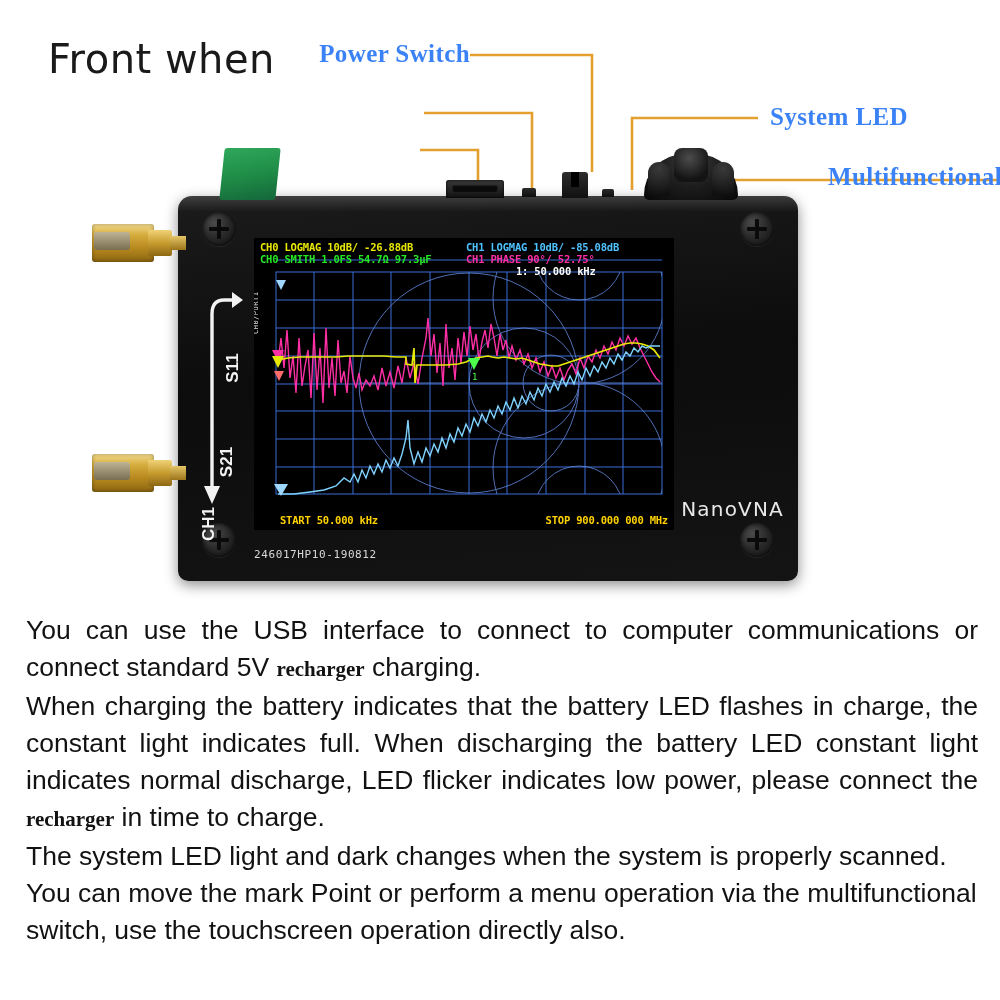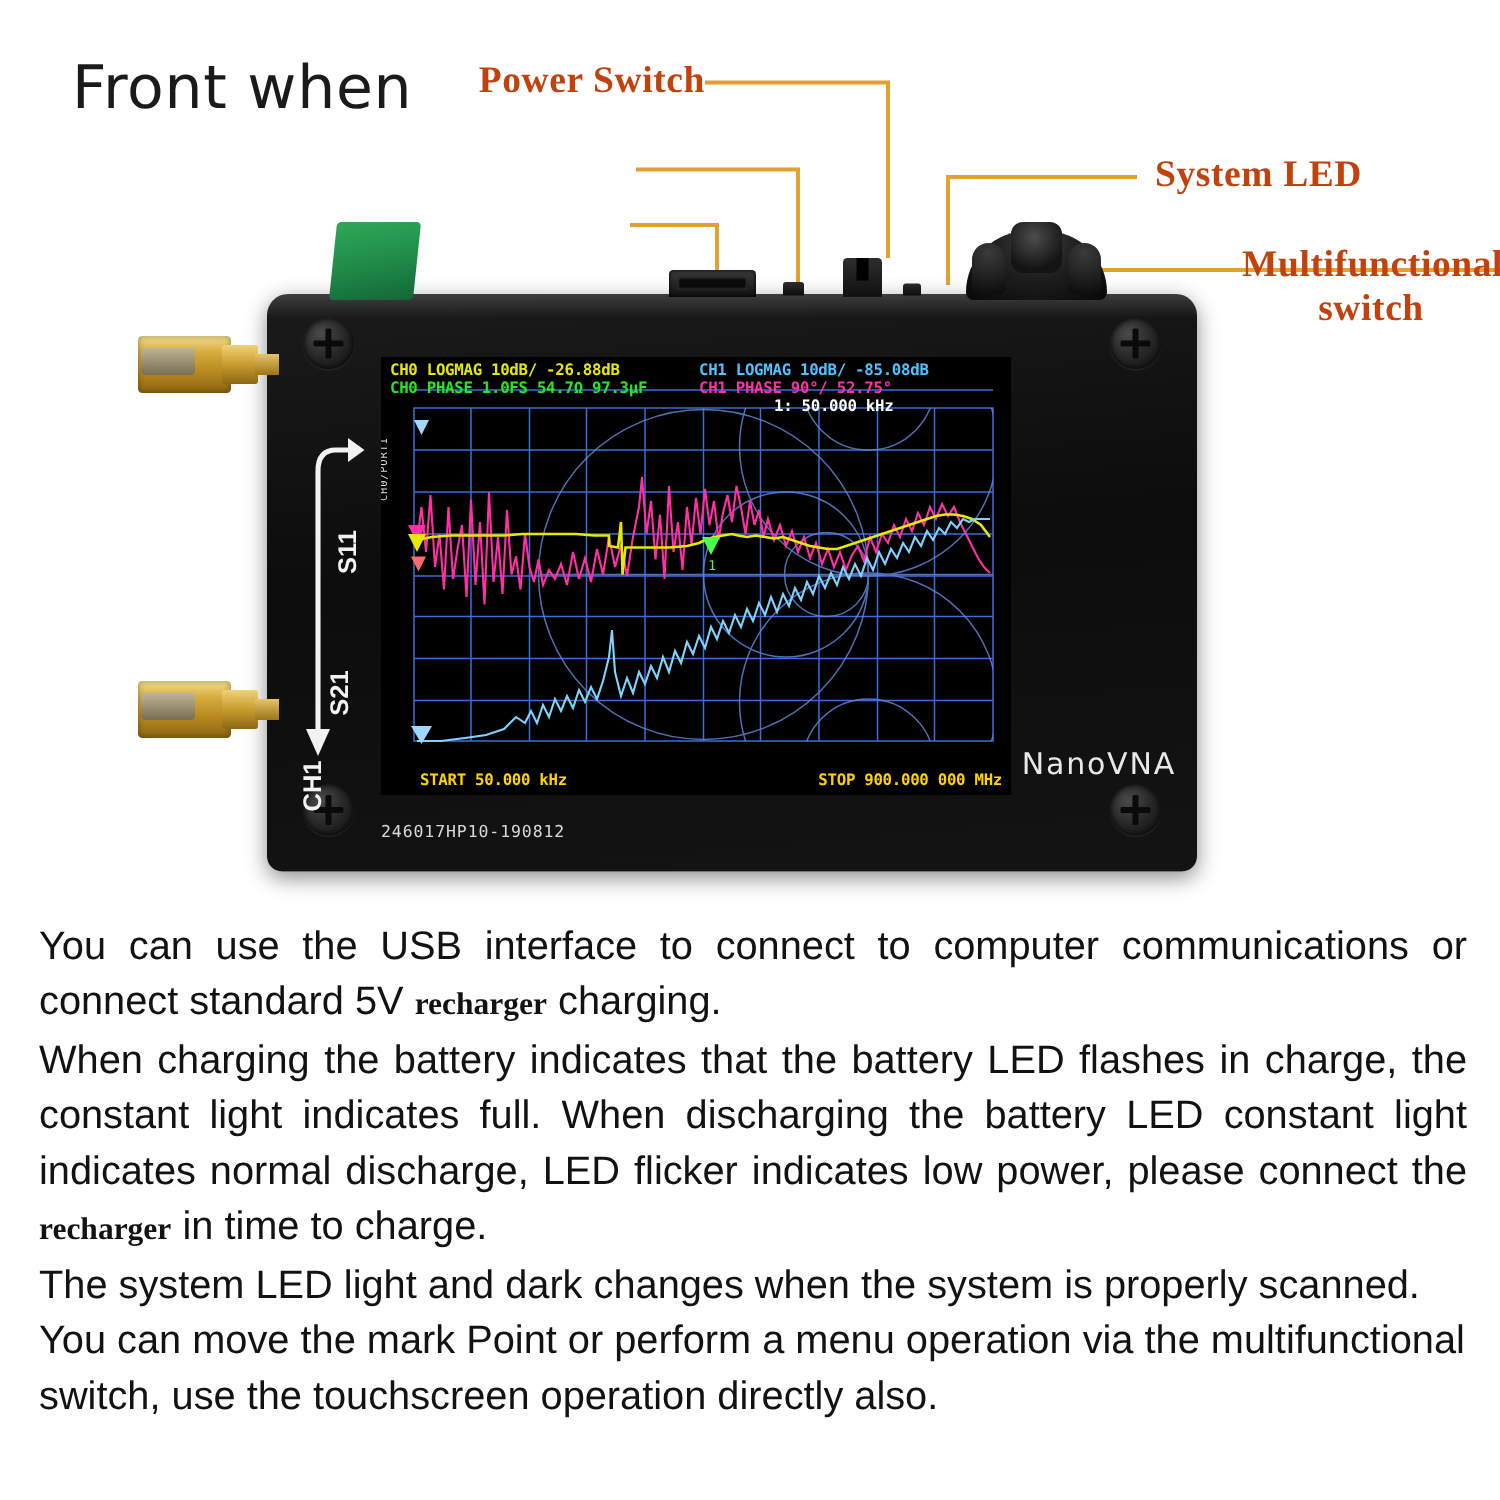"Power Switch" .callout { color: #c2410c -> #3b82f6 }
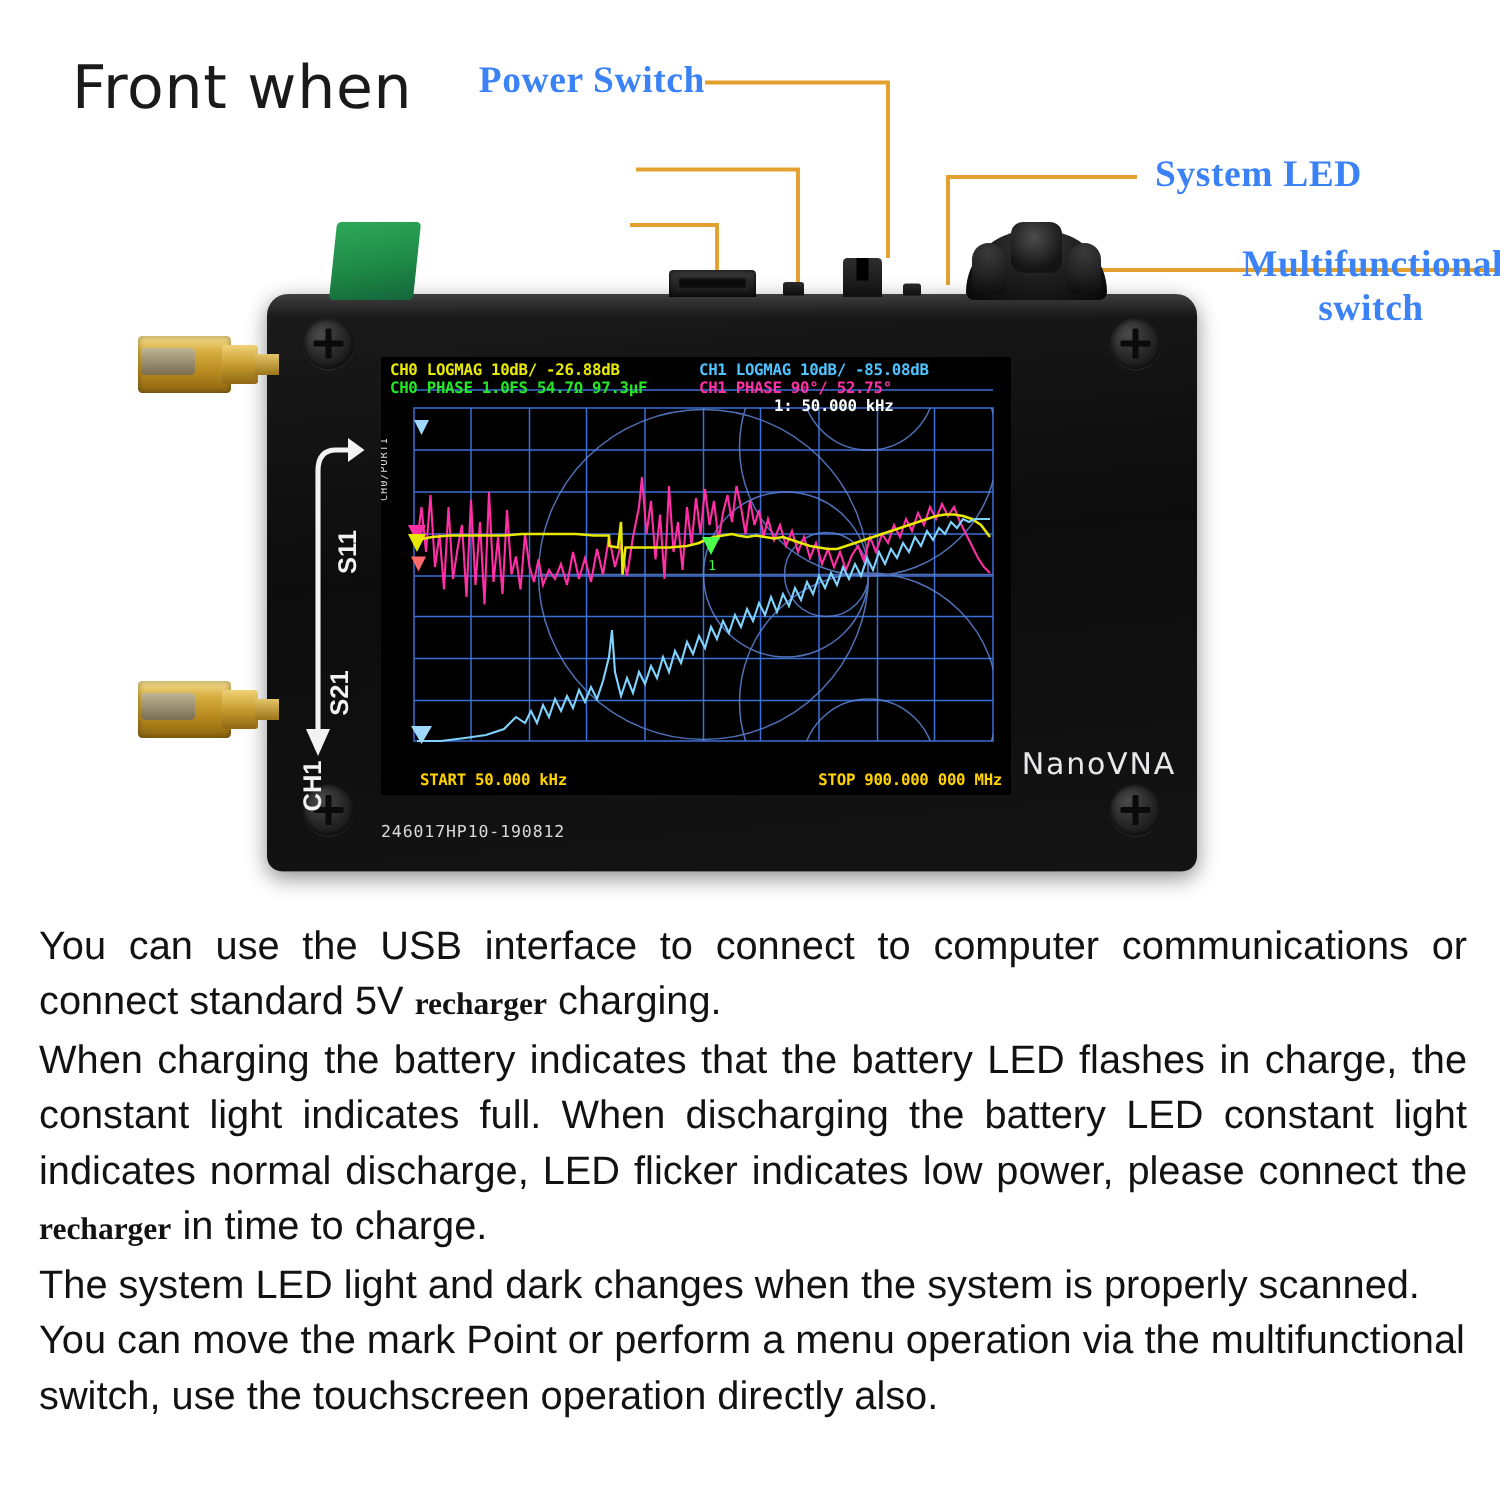"switch" div.callout { html: <div>switch</div> -> none }
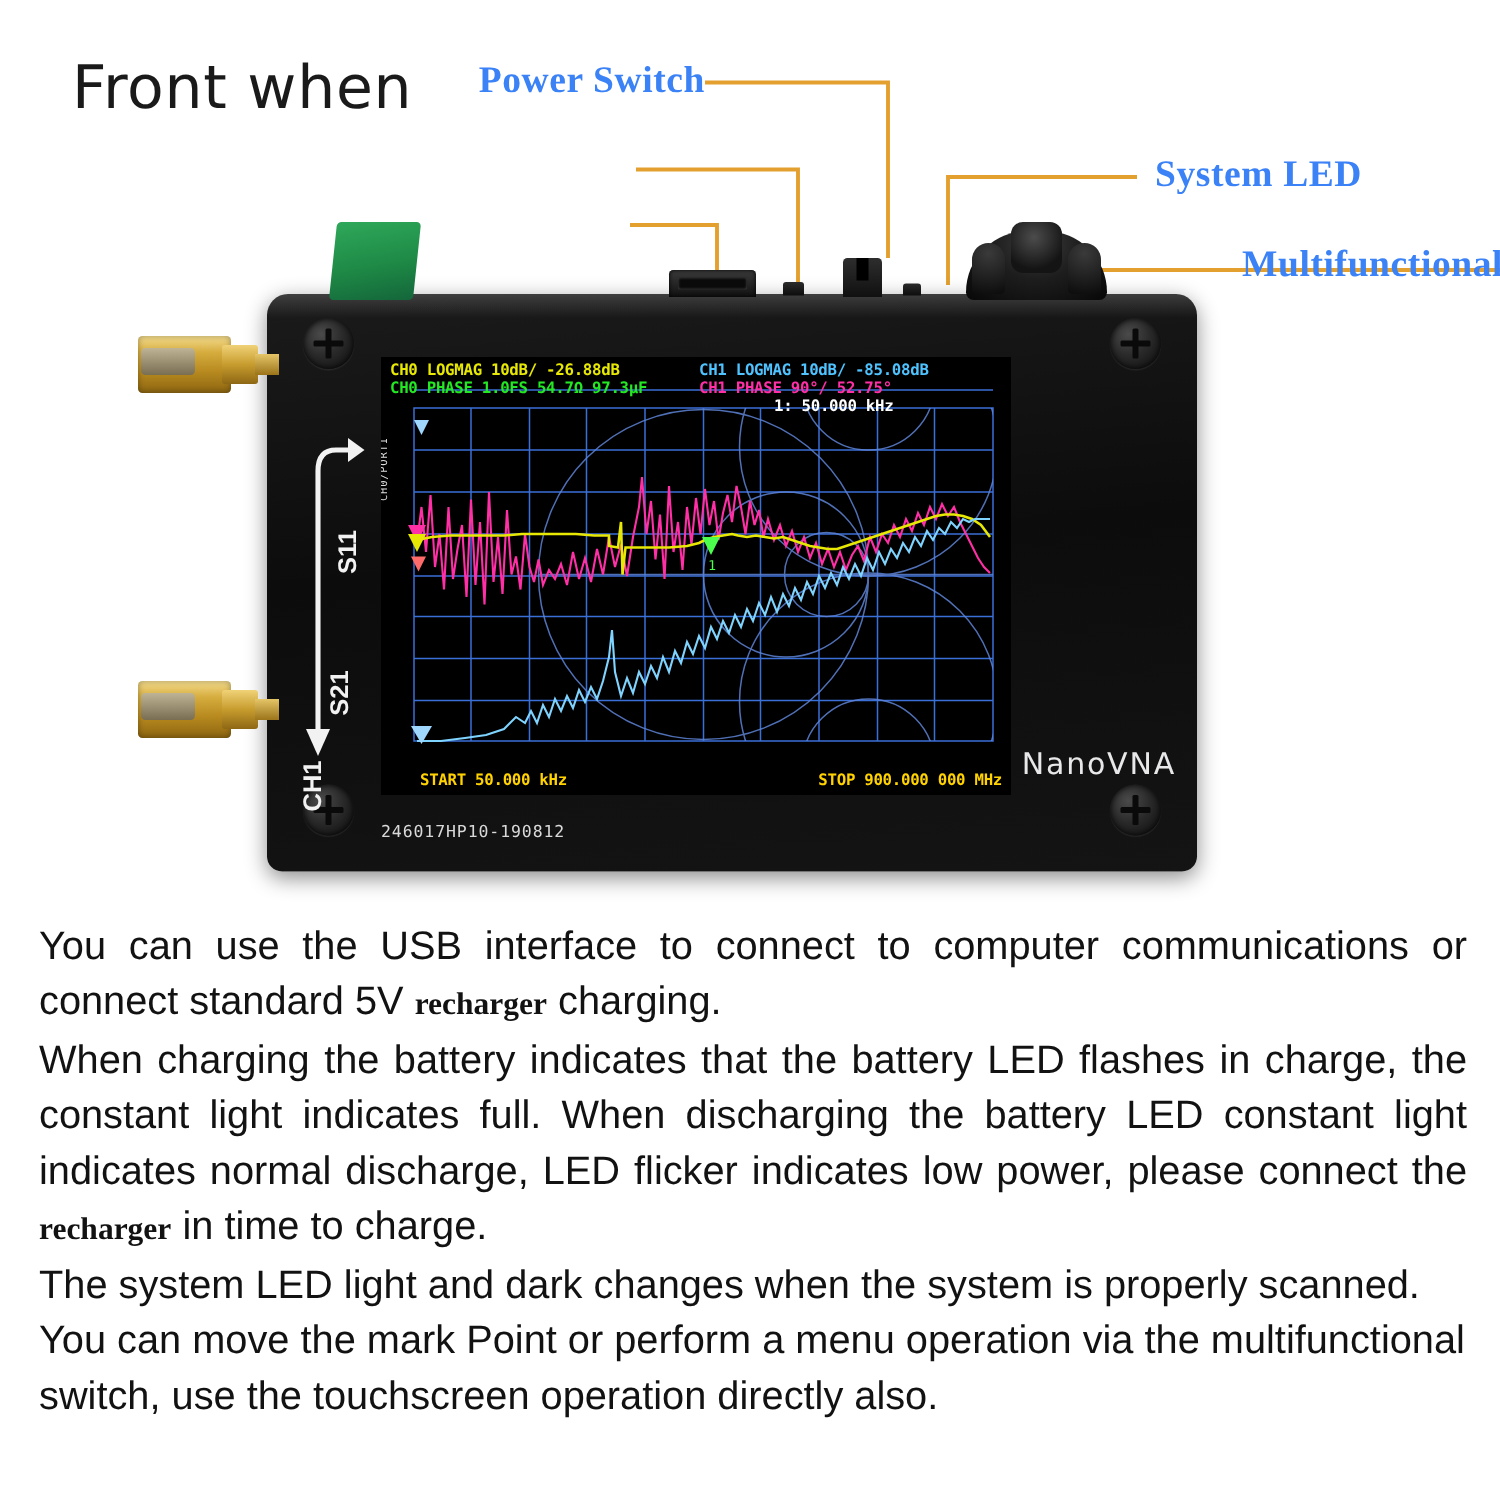"CH0 PHASE 1.0FS 54.7Ω 97.3µF" div.lcd-txt { text: PHASE -> SMITH }
